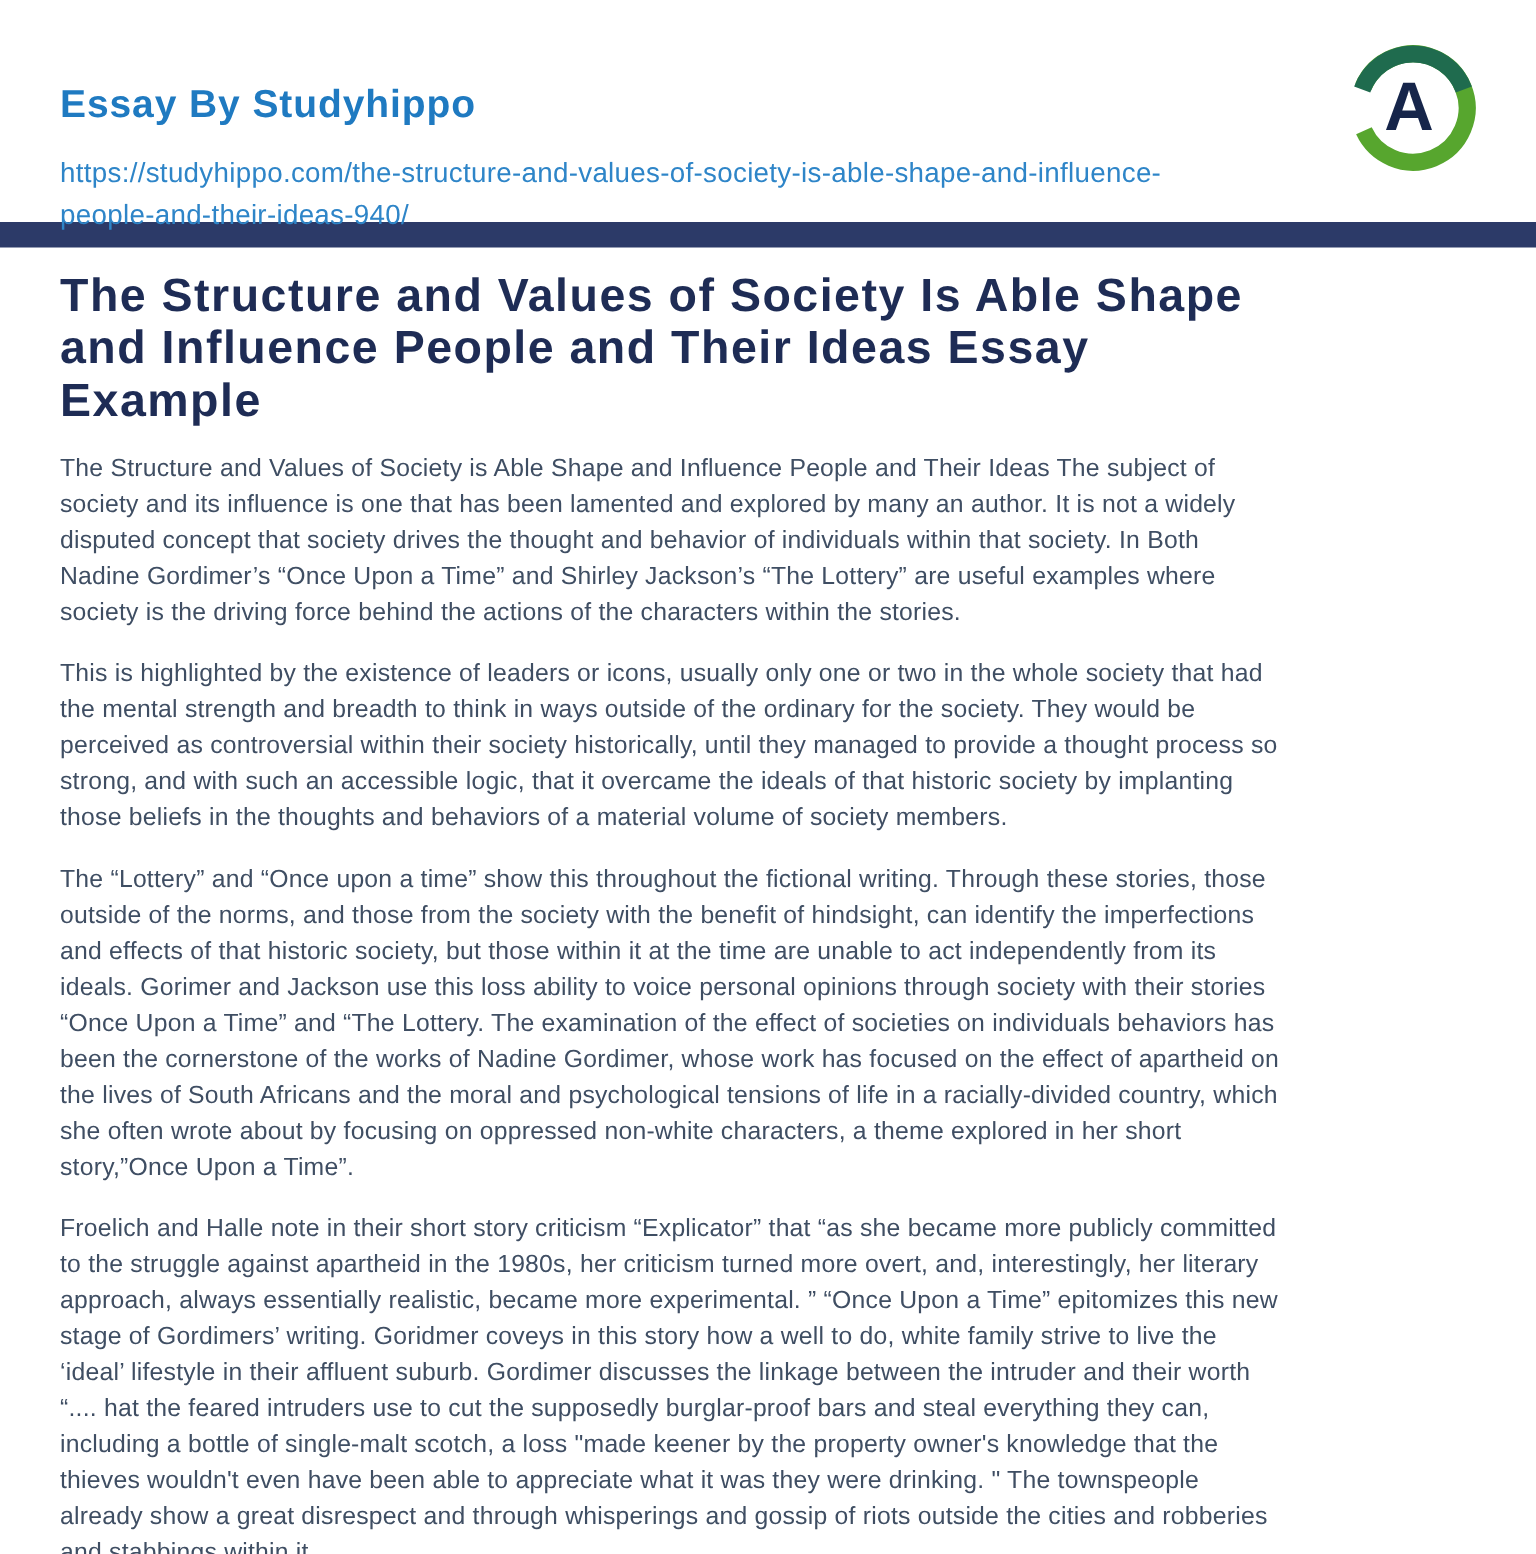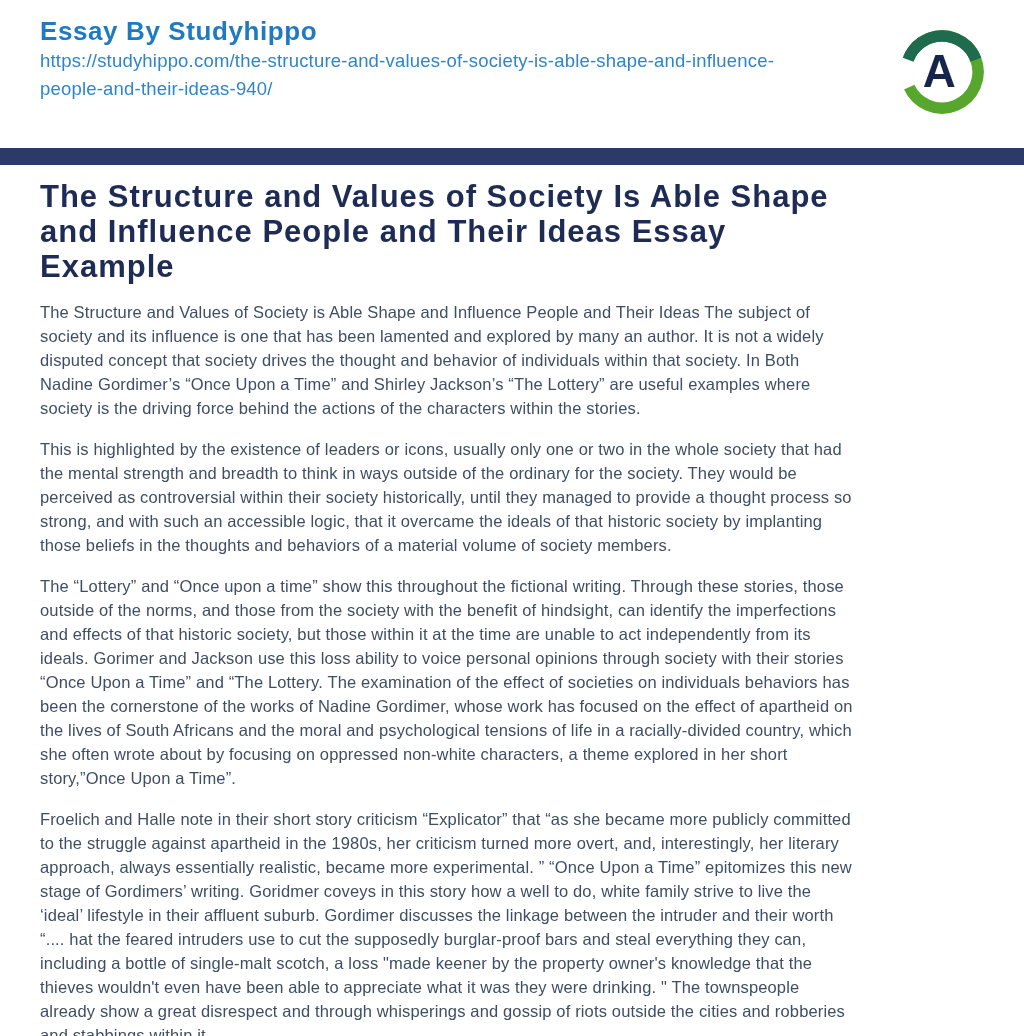"Essay By Studyhippo" .header { padding: 16px 40px 0 40px -> 54px 40px 0 40px }
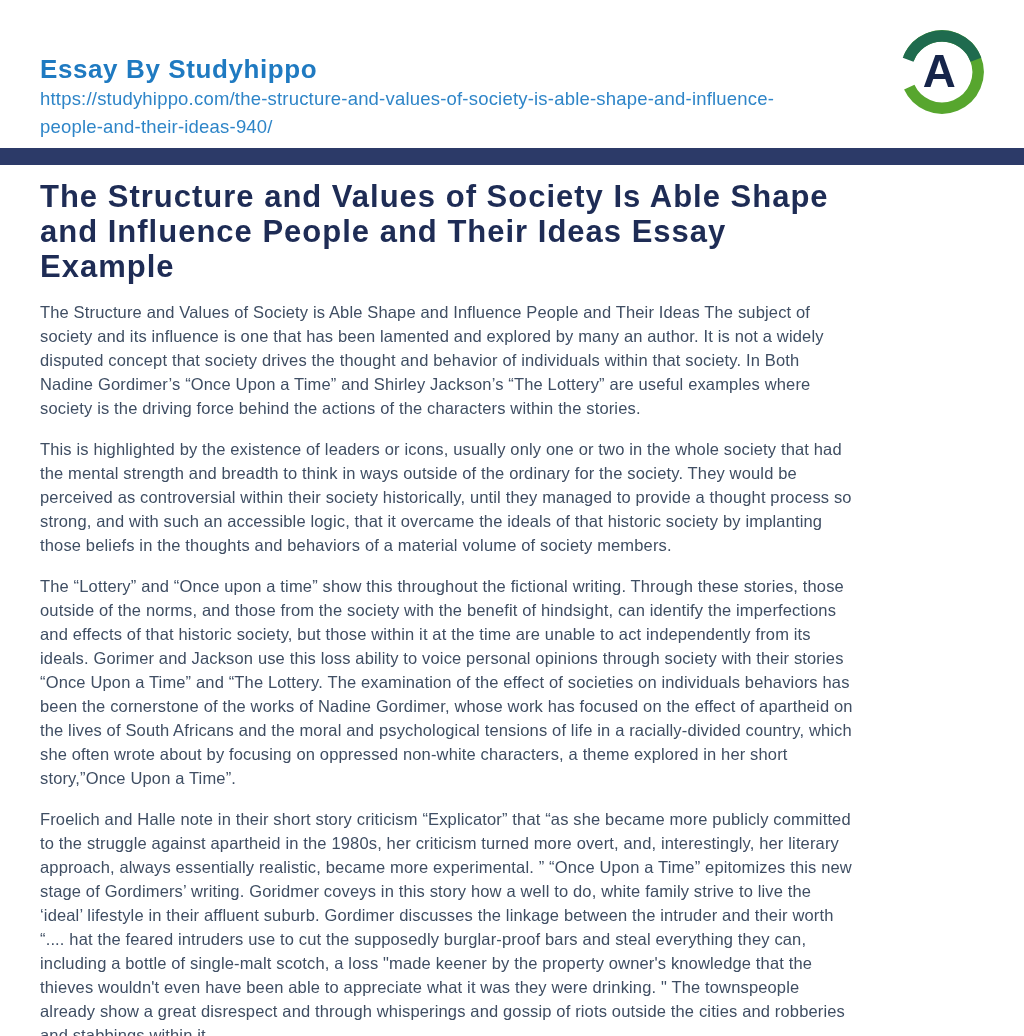"https://studyhippo.com/the-structure-and" .source-url { margin-top: none -> 16px }
